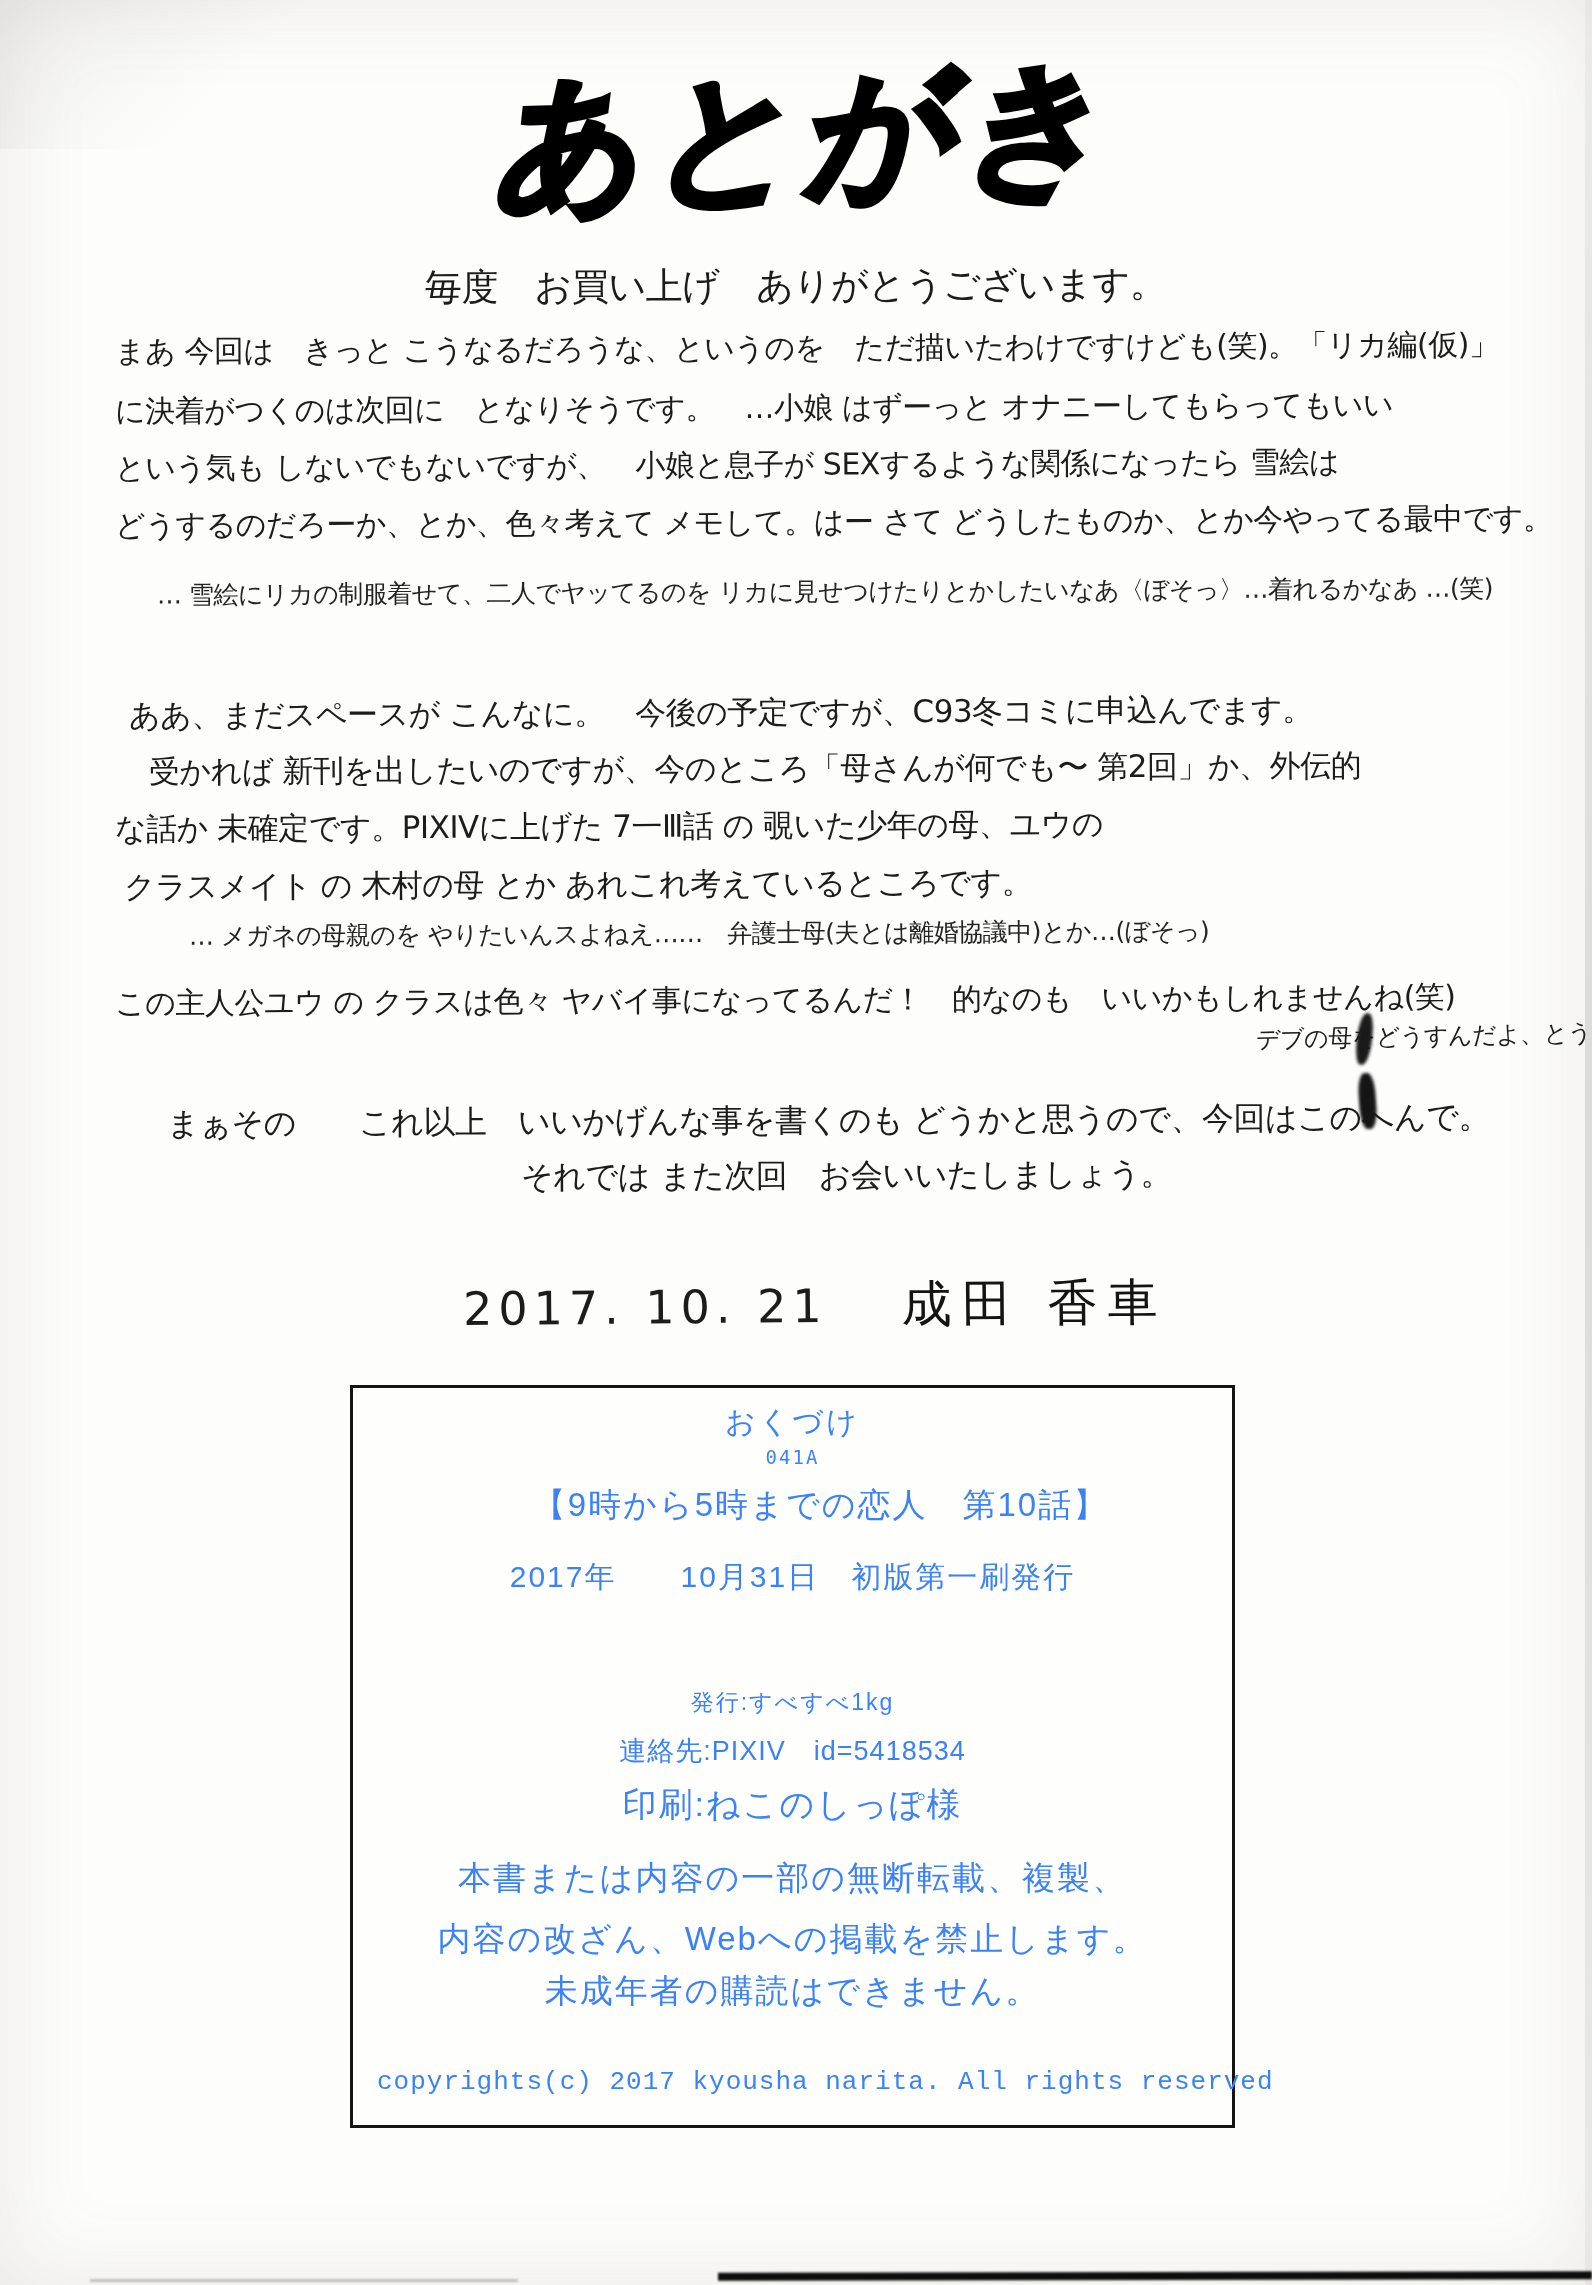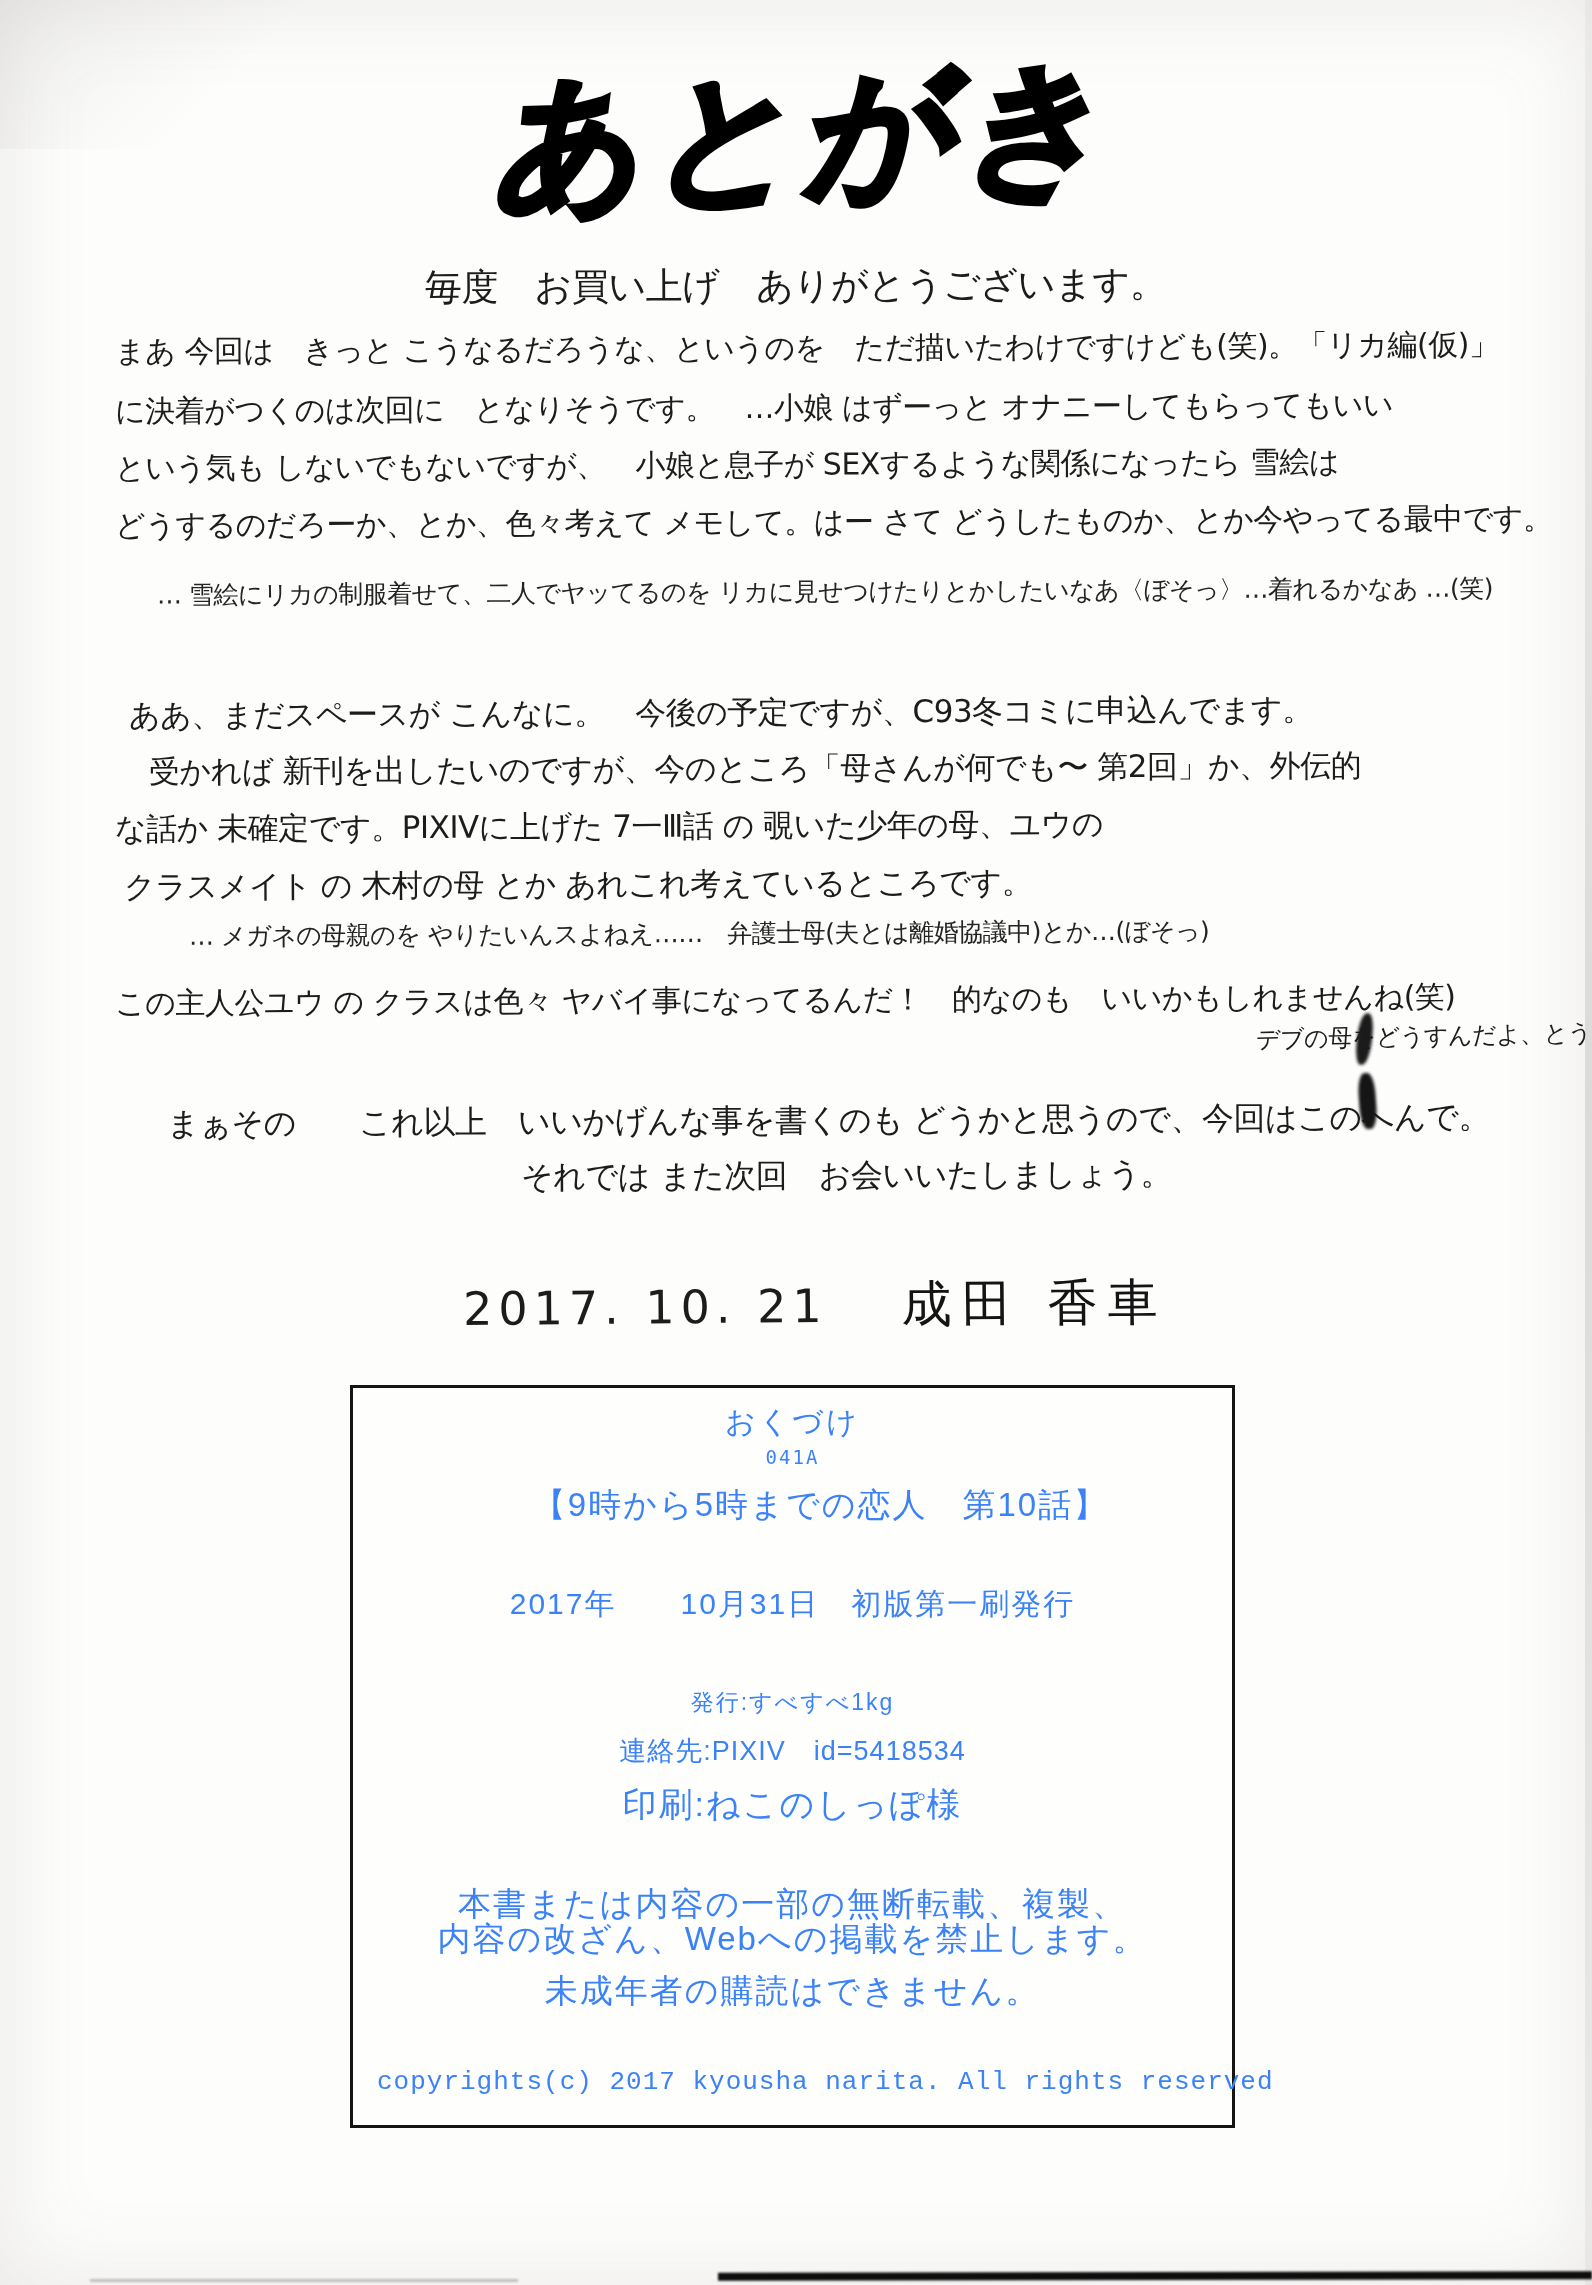"2017年 10月31日 初版第一刷発行" .c-edition { margin-top: 27px -> none }
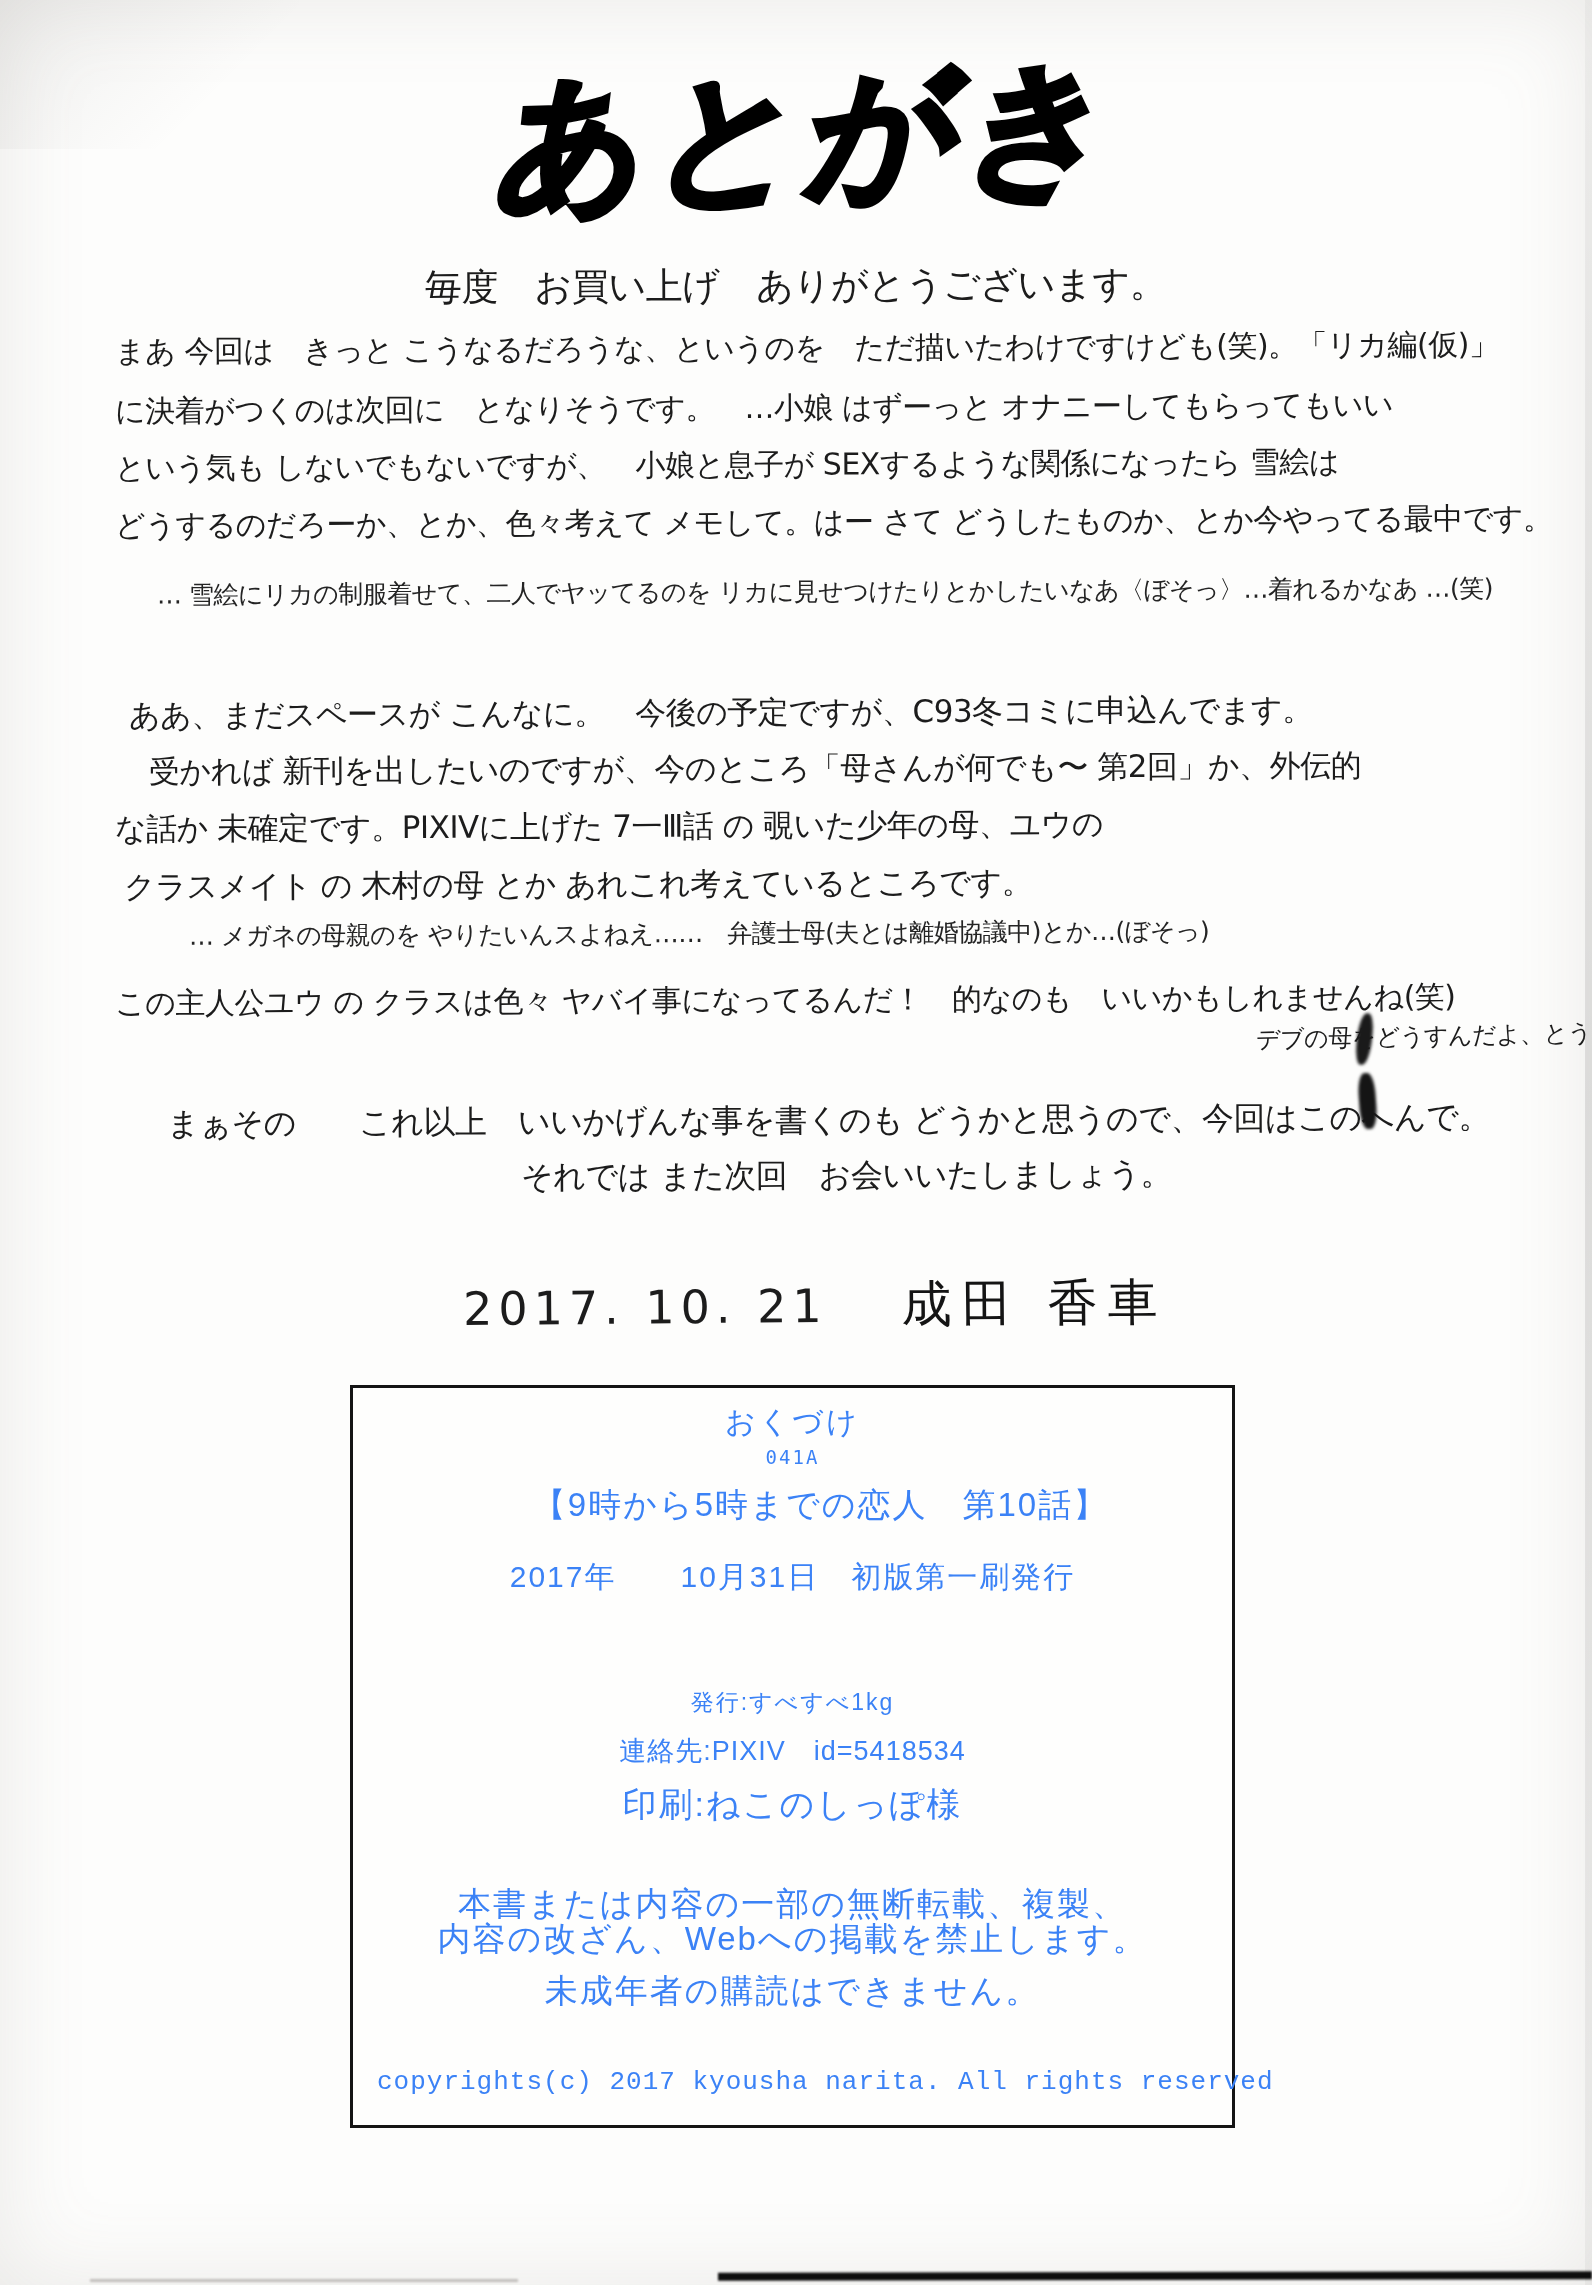"本書または内容の一部の無断転載、複製、" .c-warn1 { top: 494px -> 468px }
